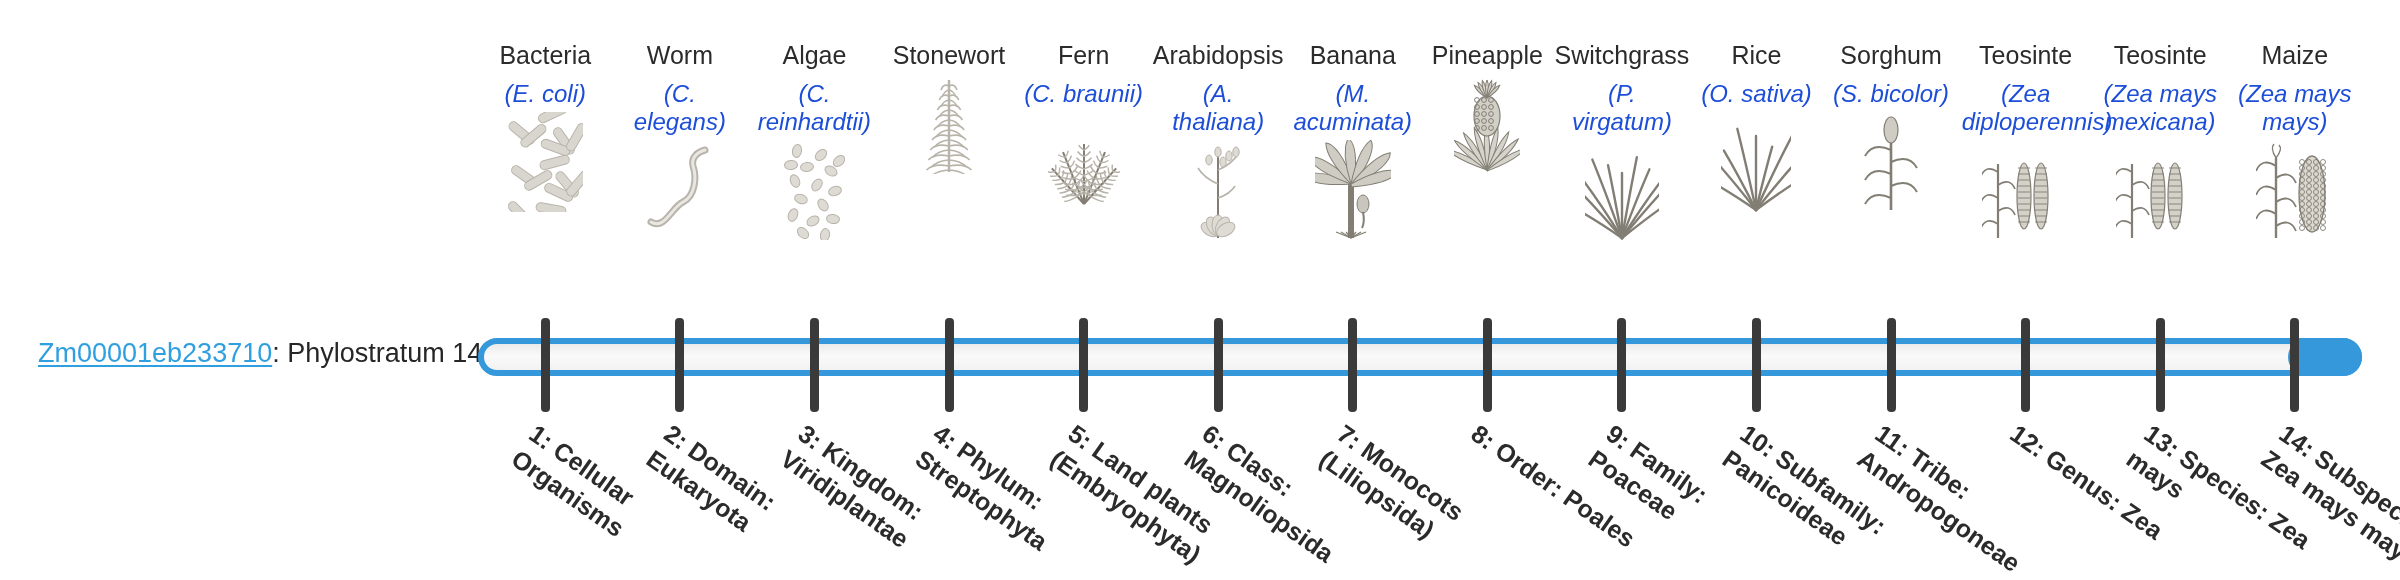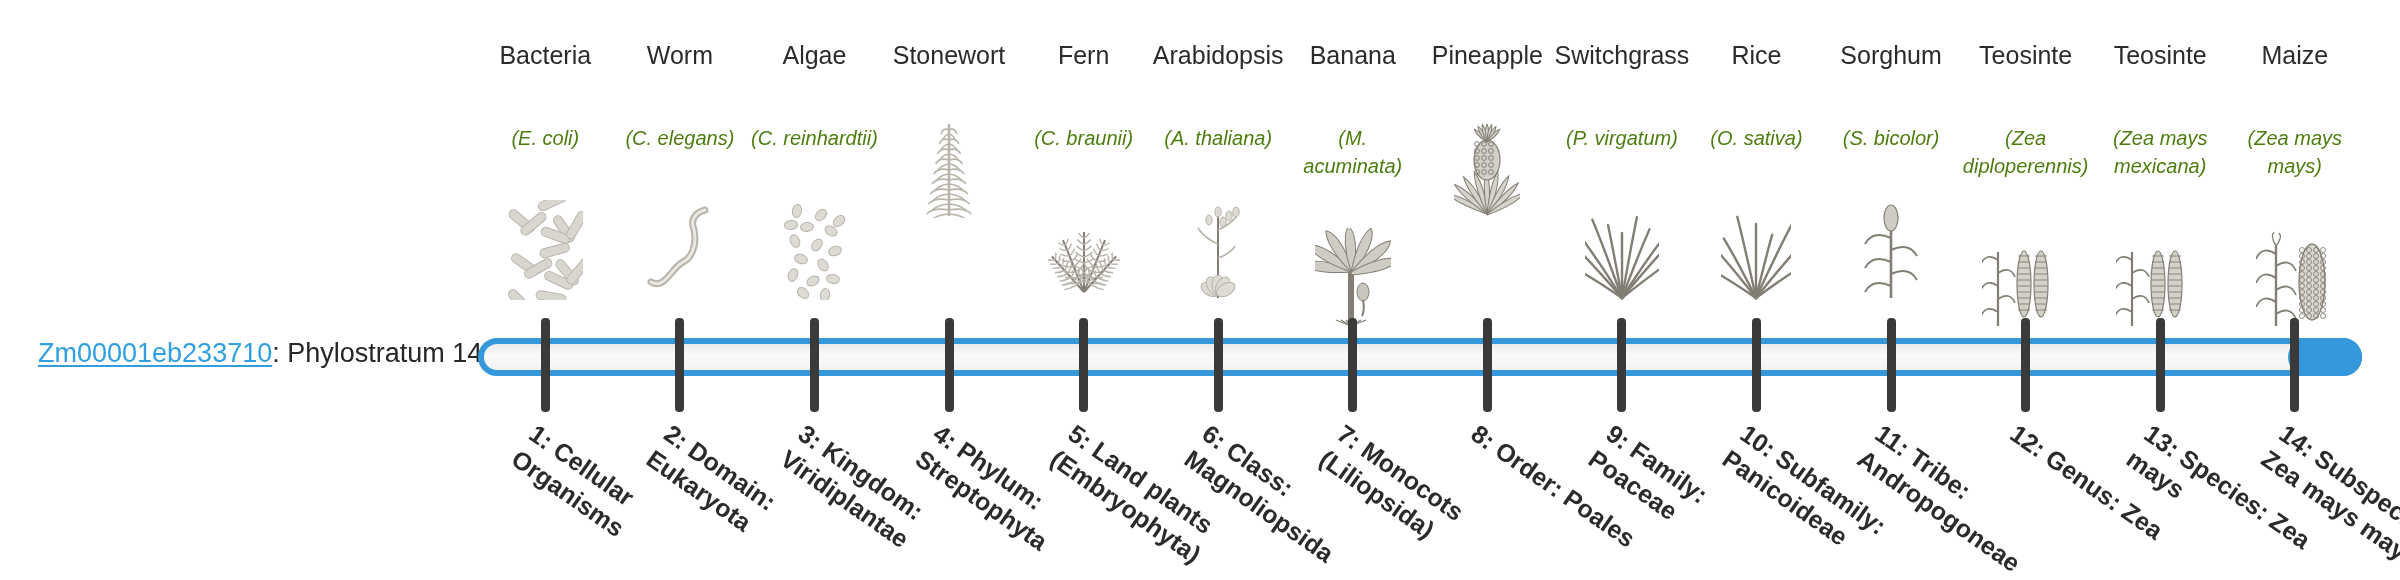"Bacteria" .species-col { gap: 44px -> none }
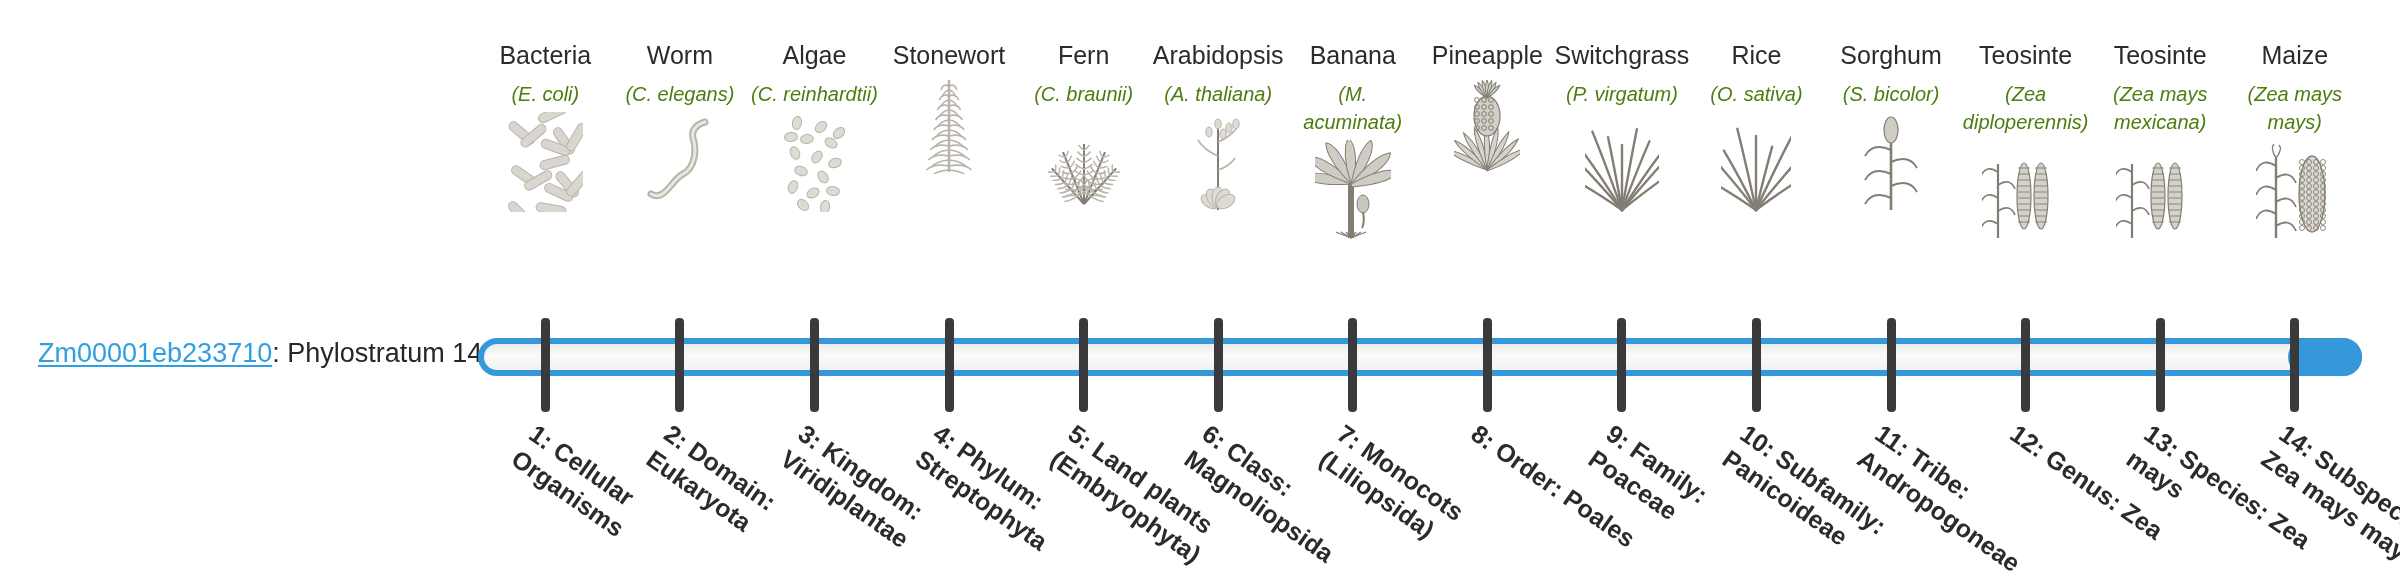"(E. coli)" .species-sci { color: #4d7c0f -> #1d4ed8; font-size: 20px -> 24px }
